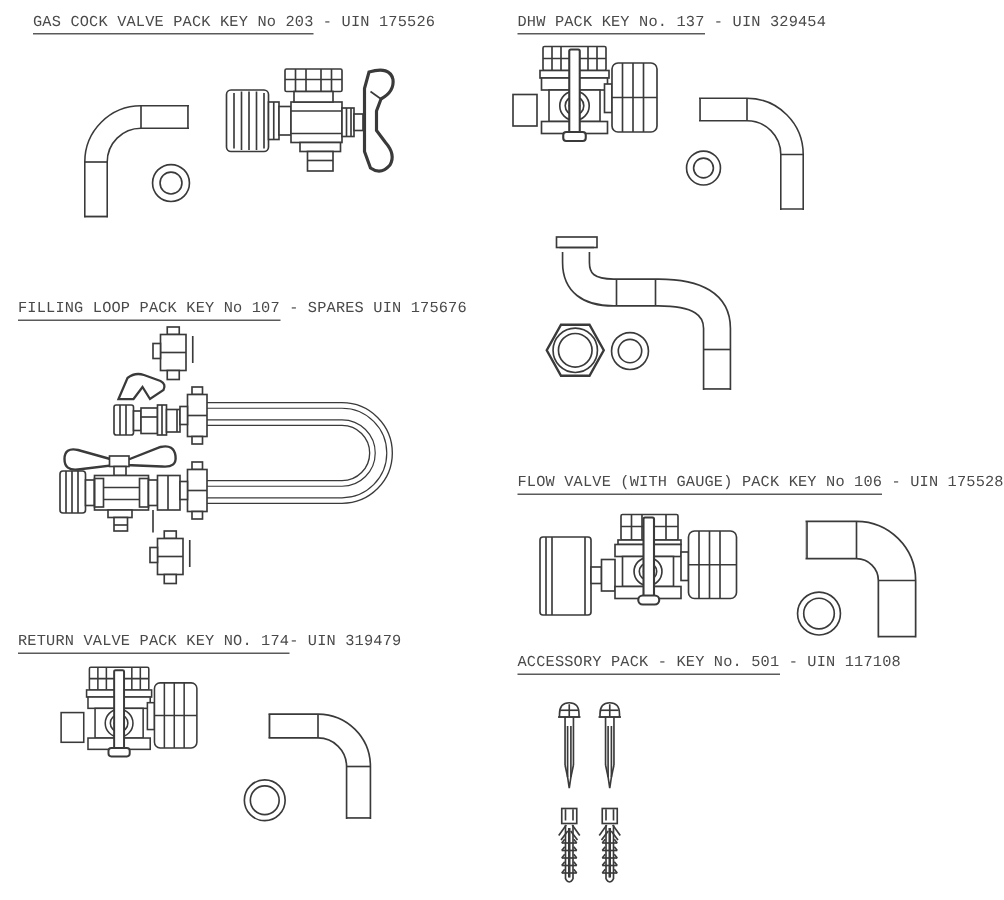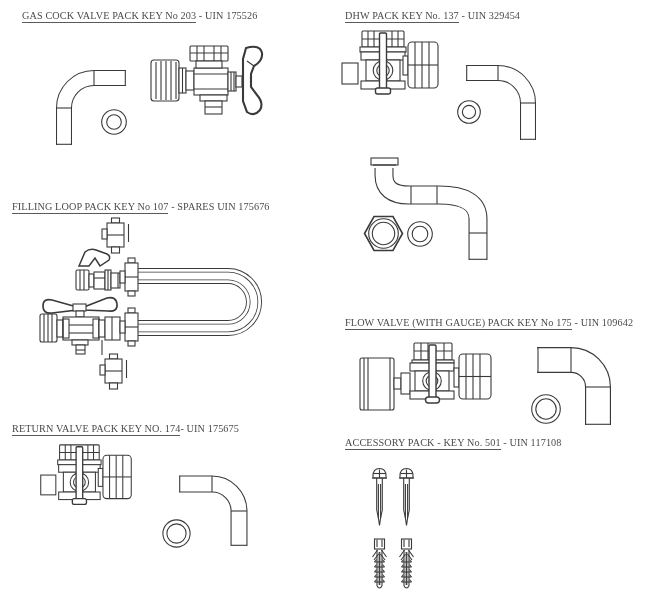"GAS COCK VALVE PACK KEY" #canvas { font-family: Liberation Serif, serif -> Liberation Mono, monospace }
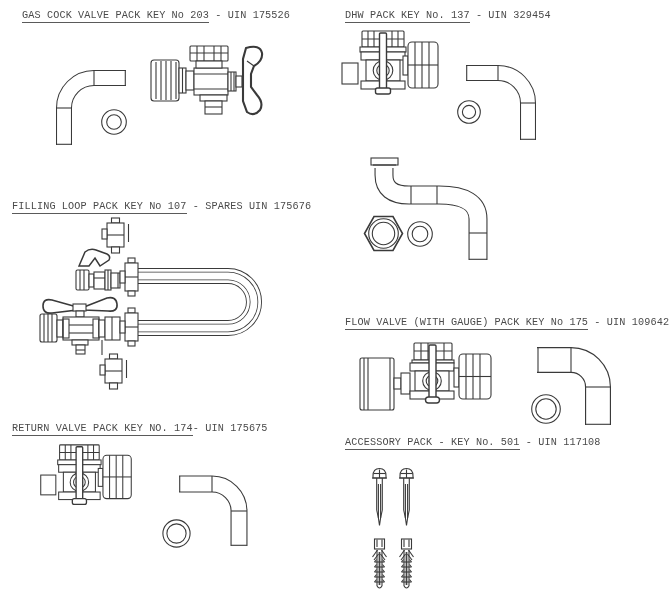"FLOW VALVE (WITH GAUGE) PACK" span.u { text: 175 -> 106 }
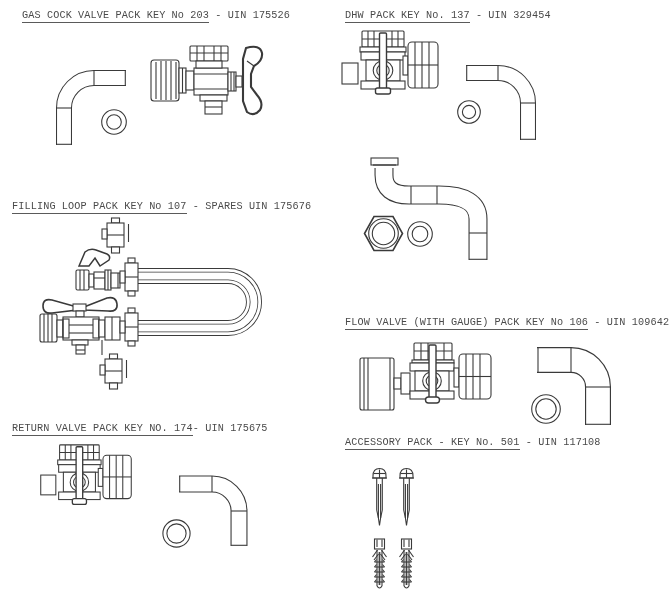"- UIN 109642" span { text: 109642 -> 175528 }
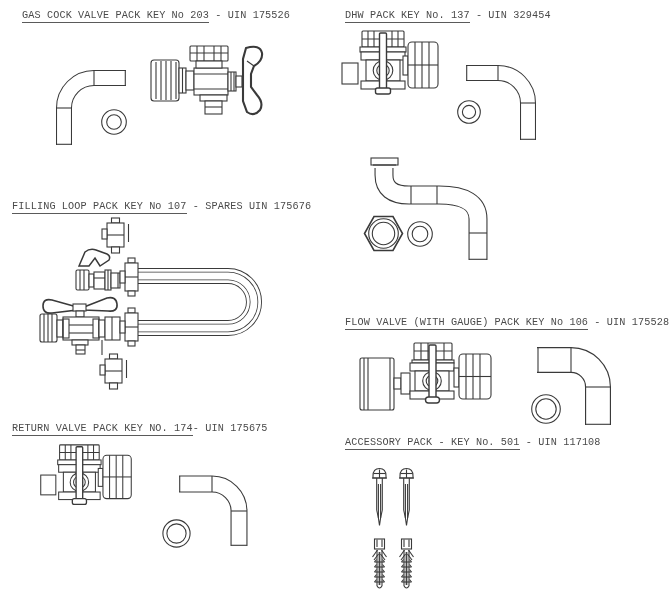"- UIN 175675" span { text: 175675 -> 319479 }
